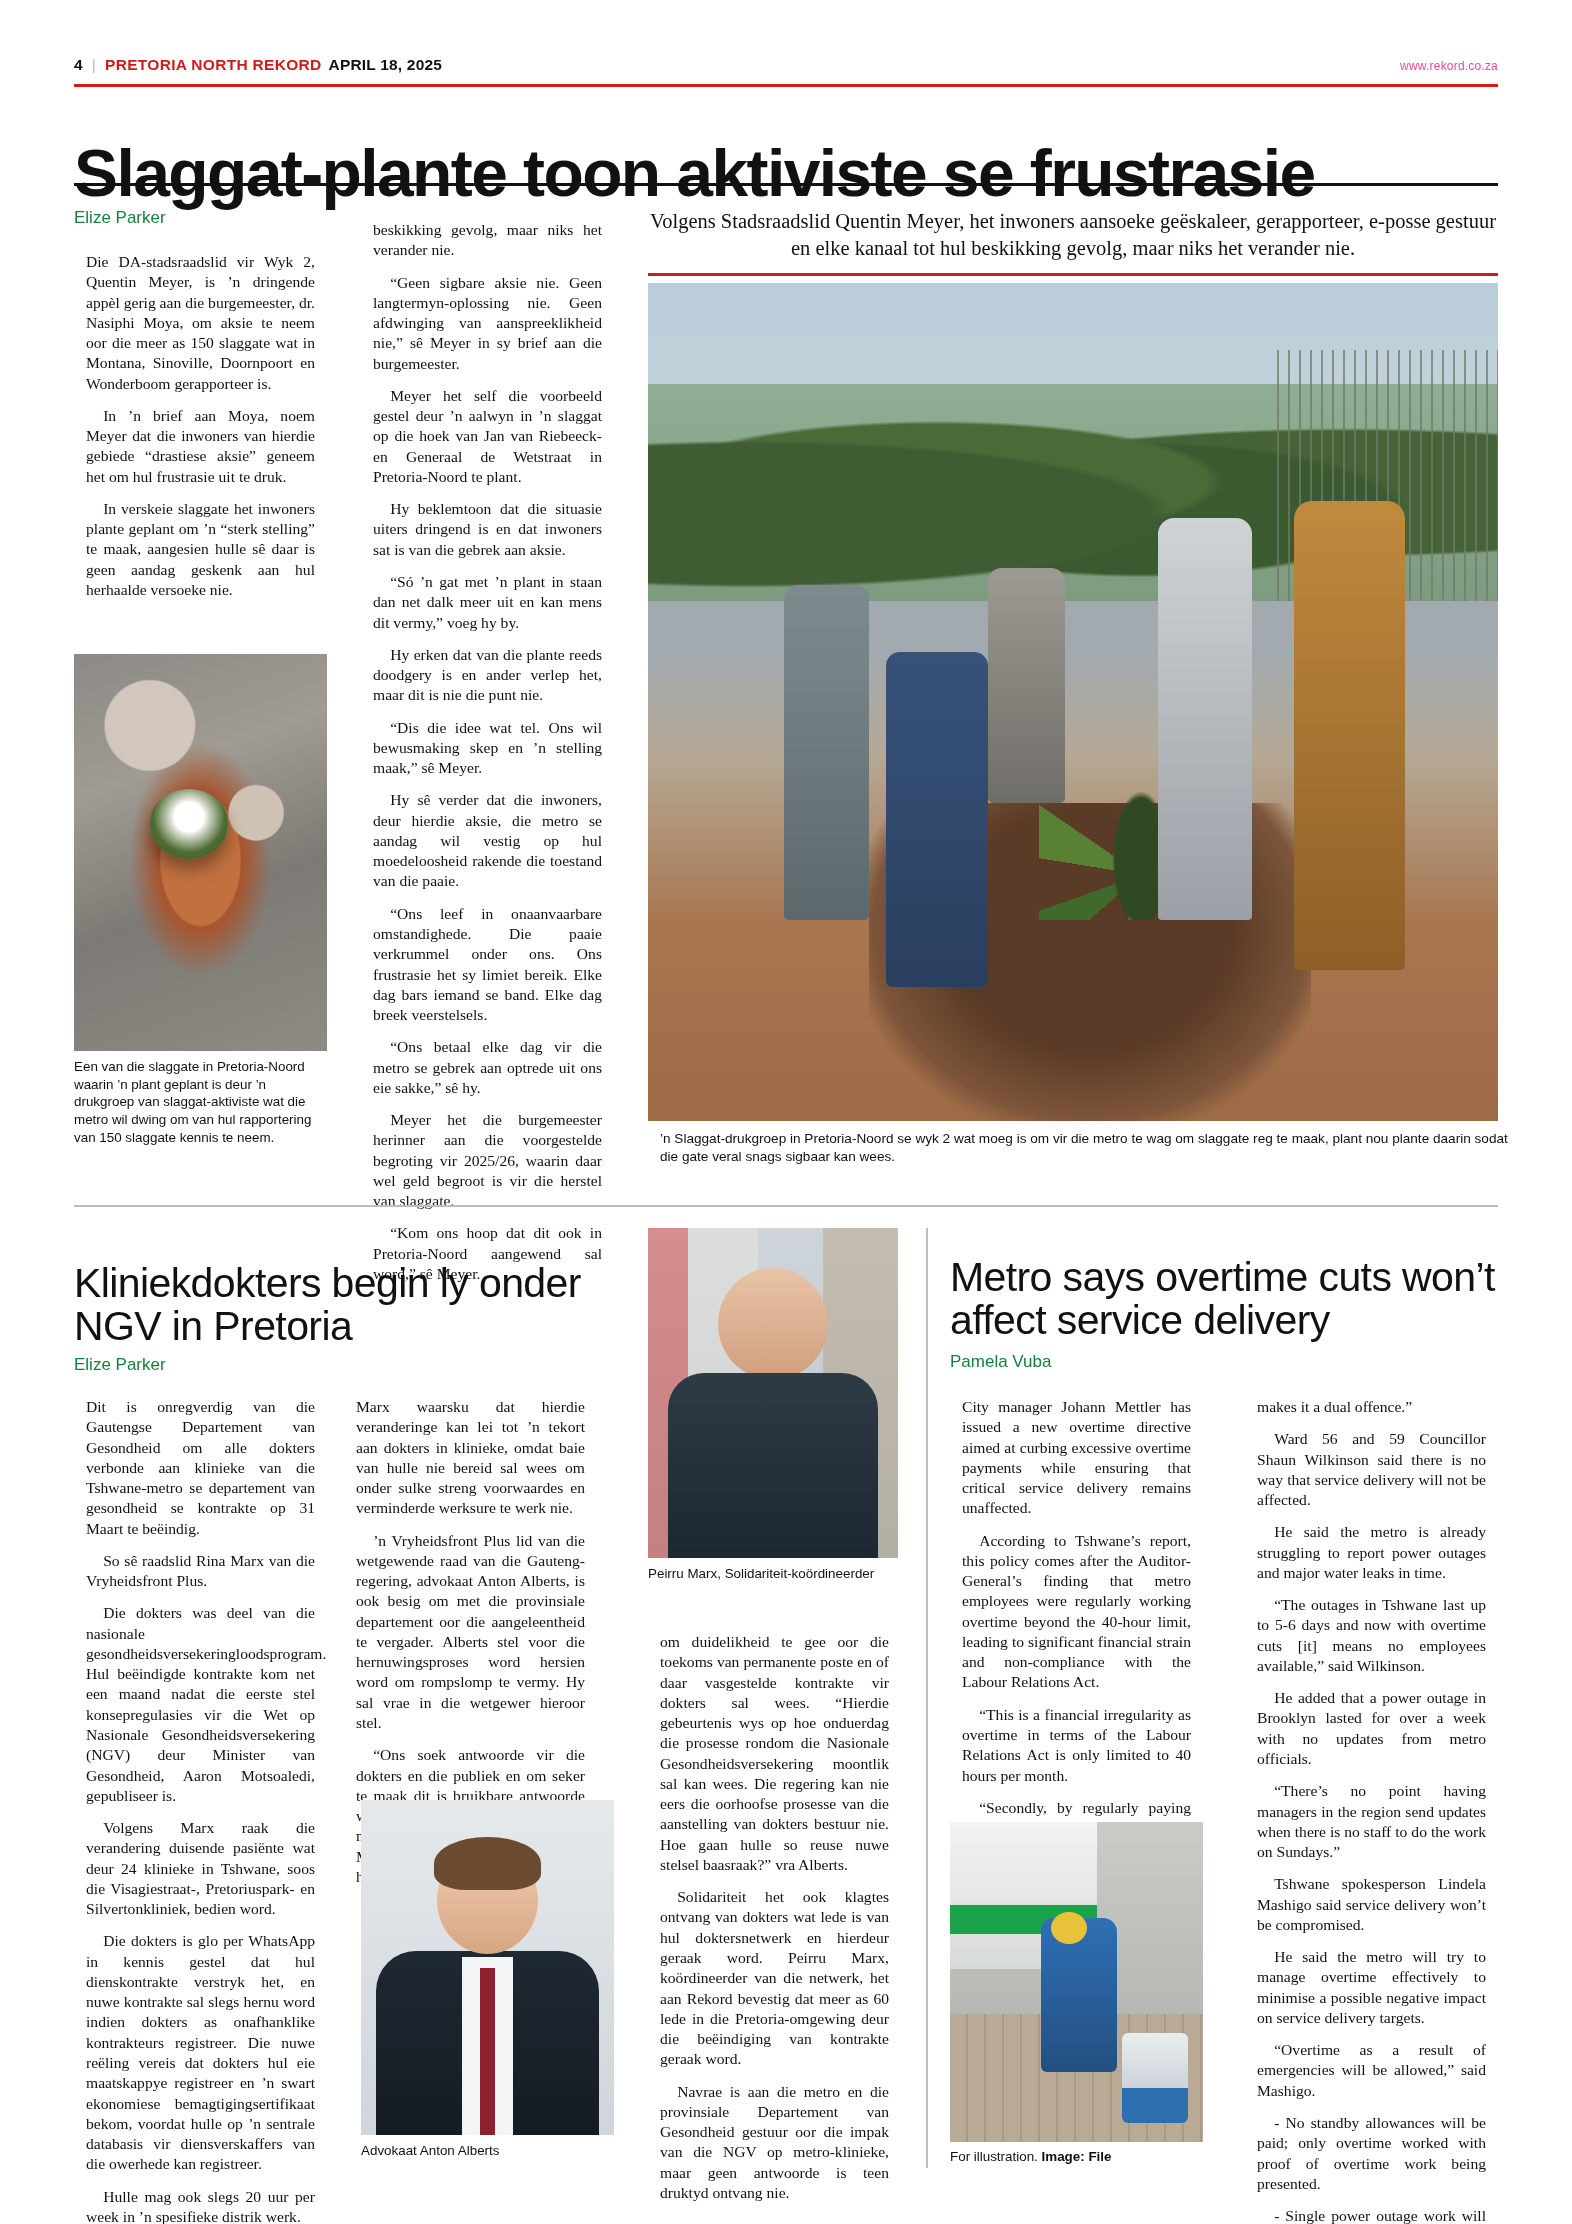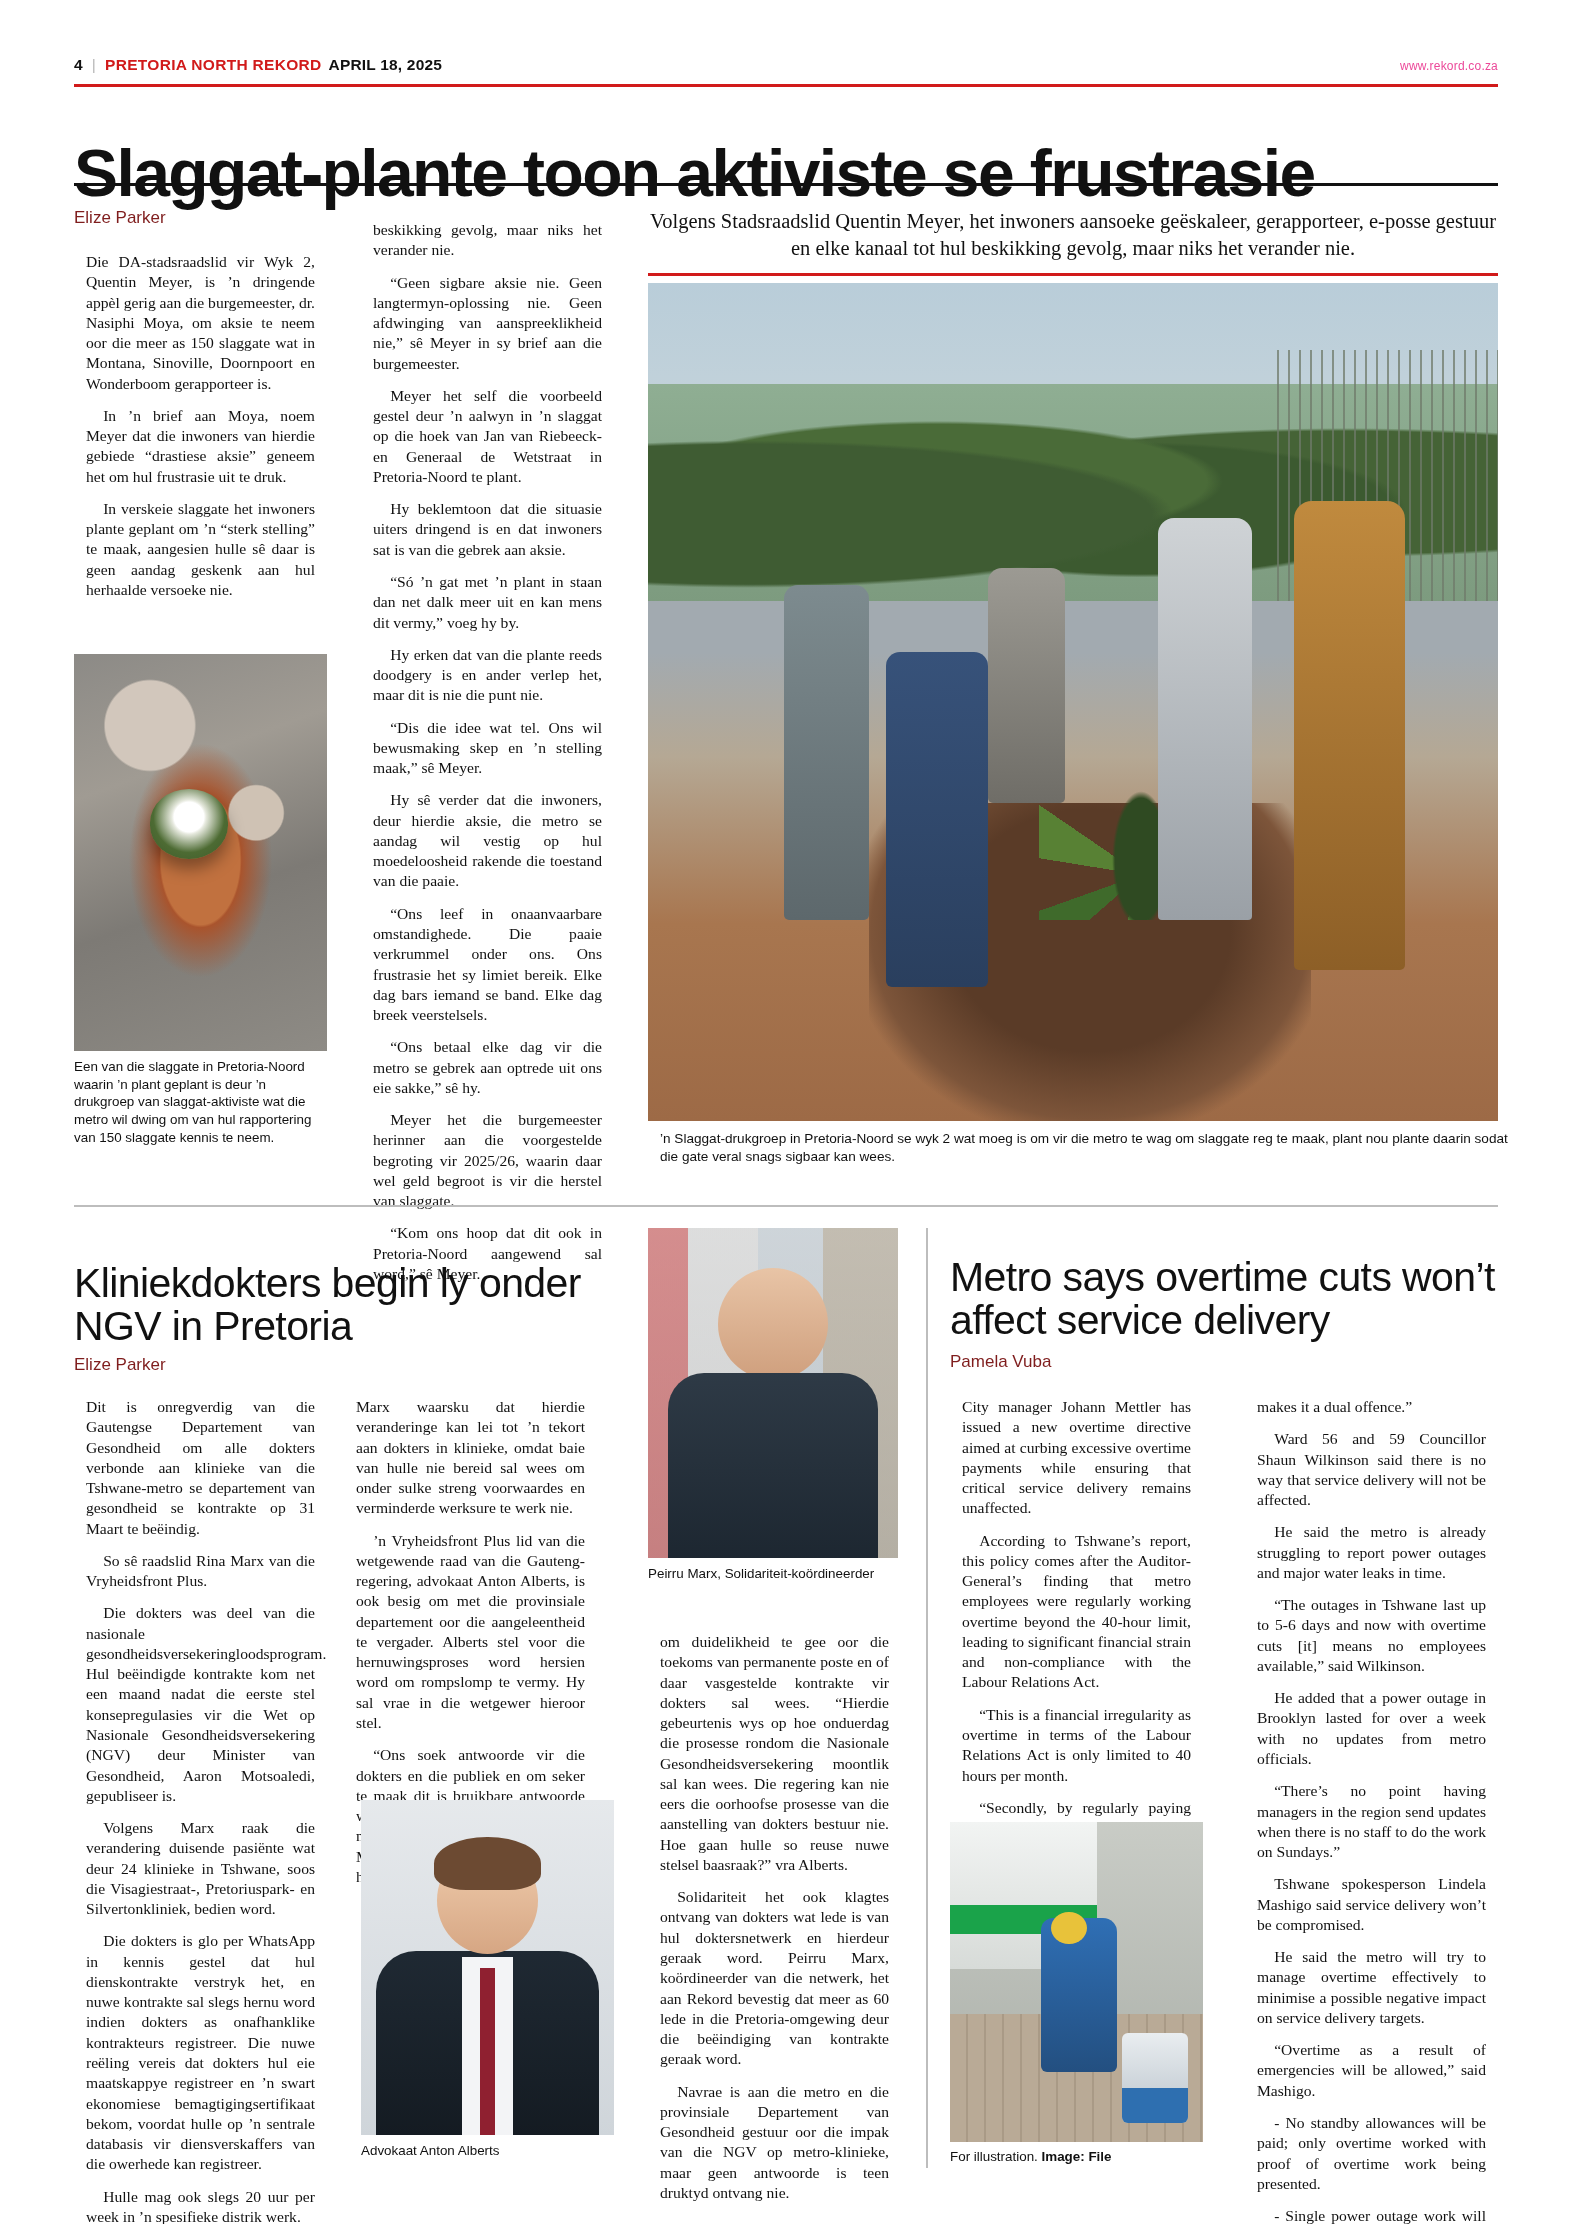"Elize Parker" .byline { color: #7f1d1d -> #15803d }
